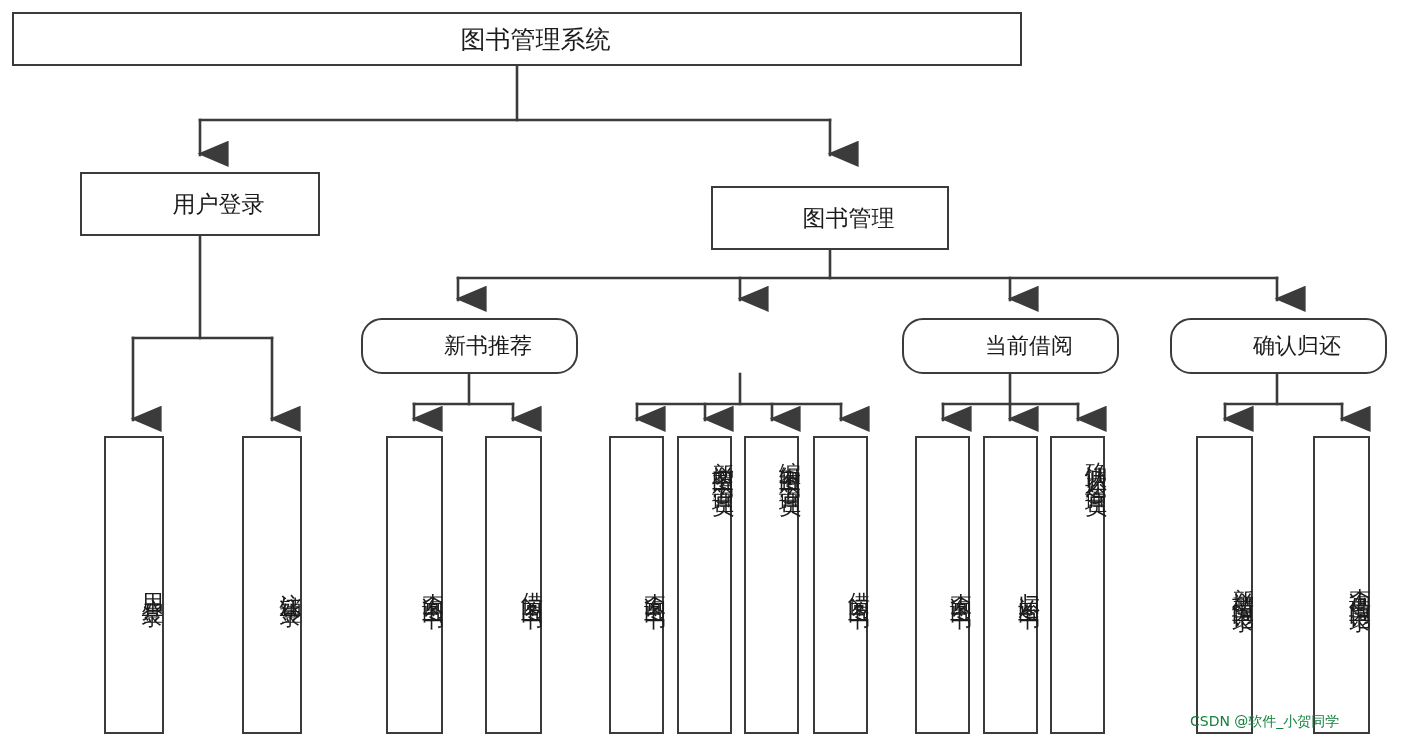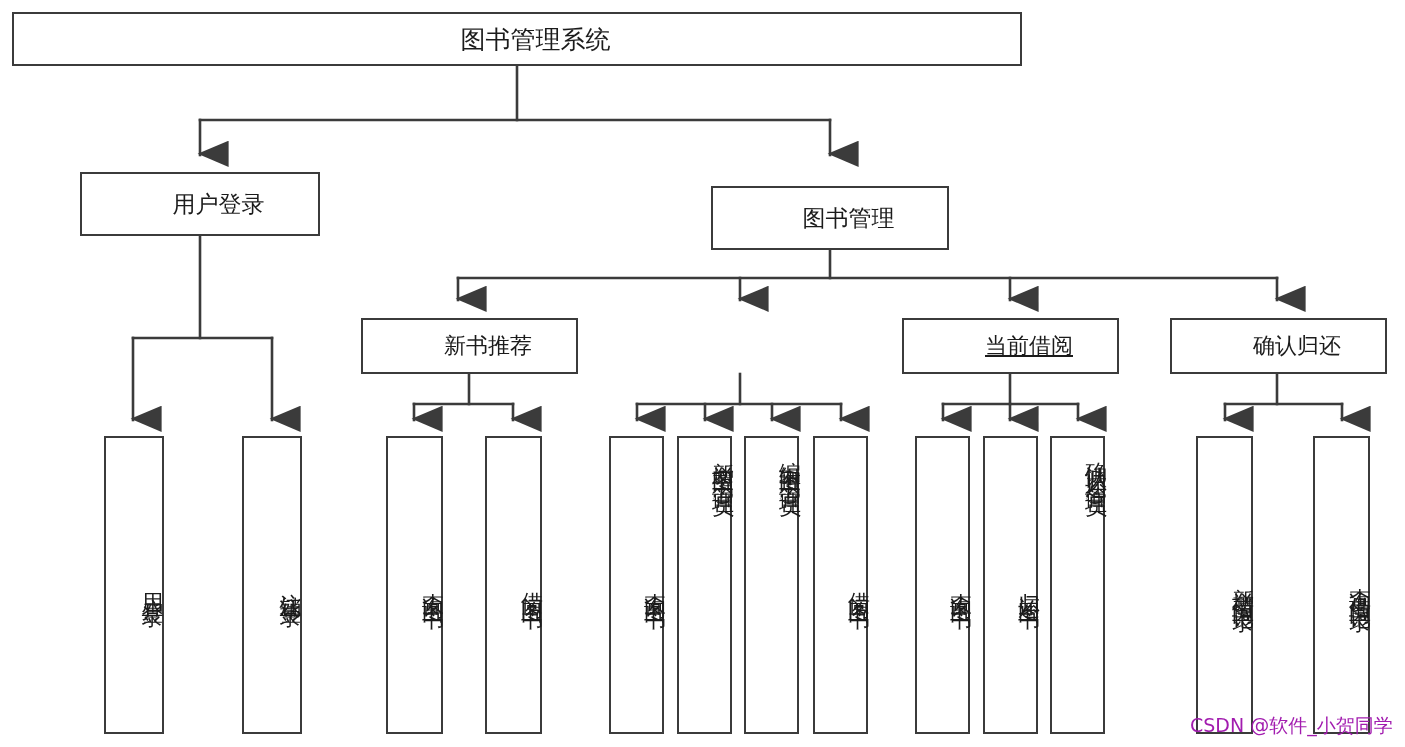"新书推荐" .node.level3 { border-radius: none -> 21px }
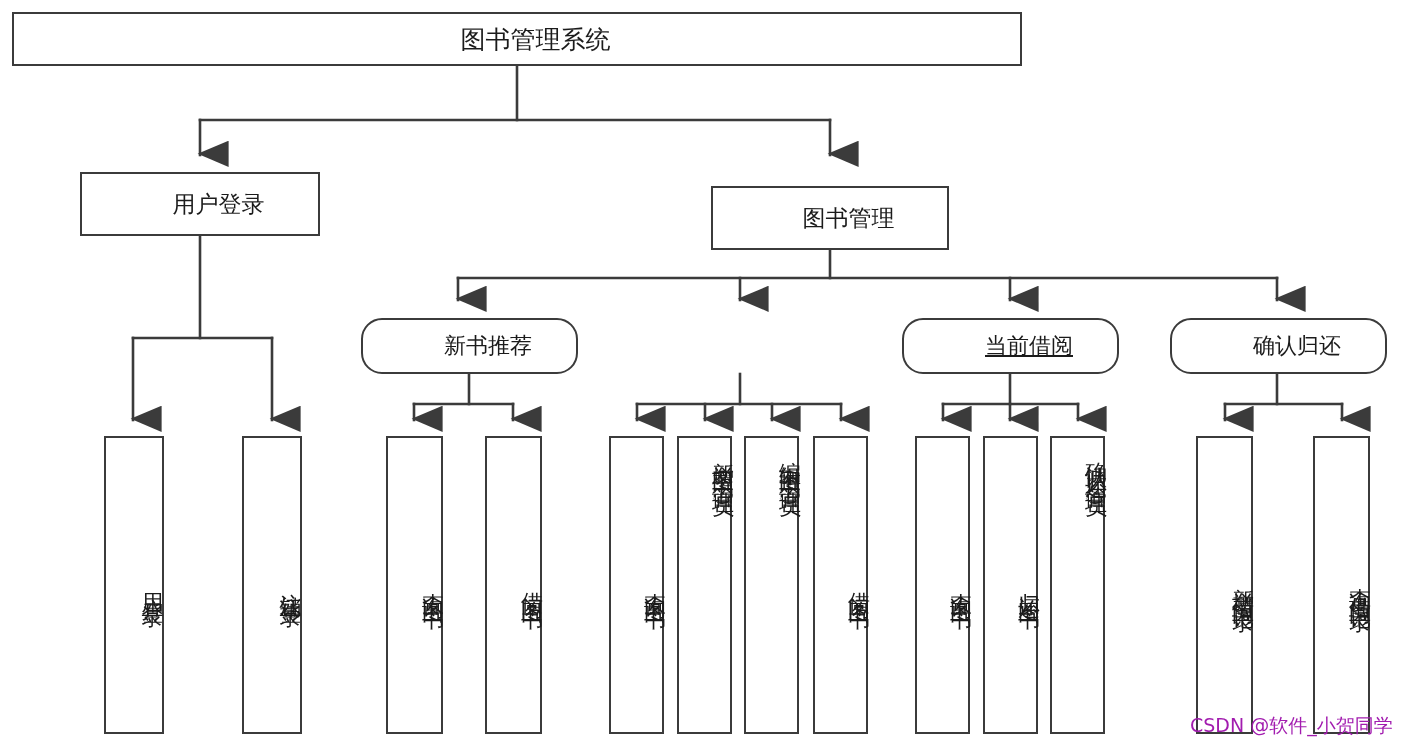"当前借阅" div.node { text-decoration: underline -> none }
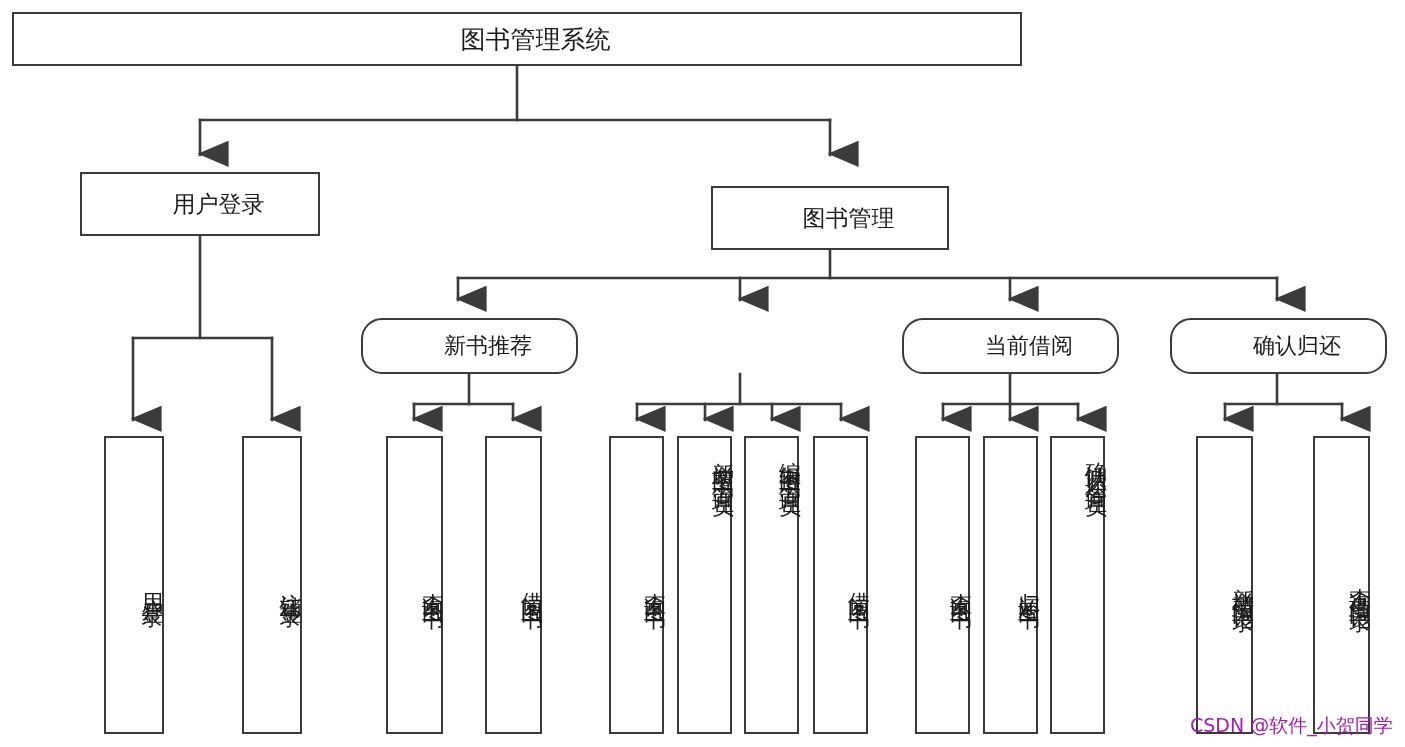"CSDN @软件_小贺同学" .watermark { color: #a21caf -> #15803d; font-size: 19px -> 14px }
